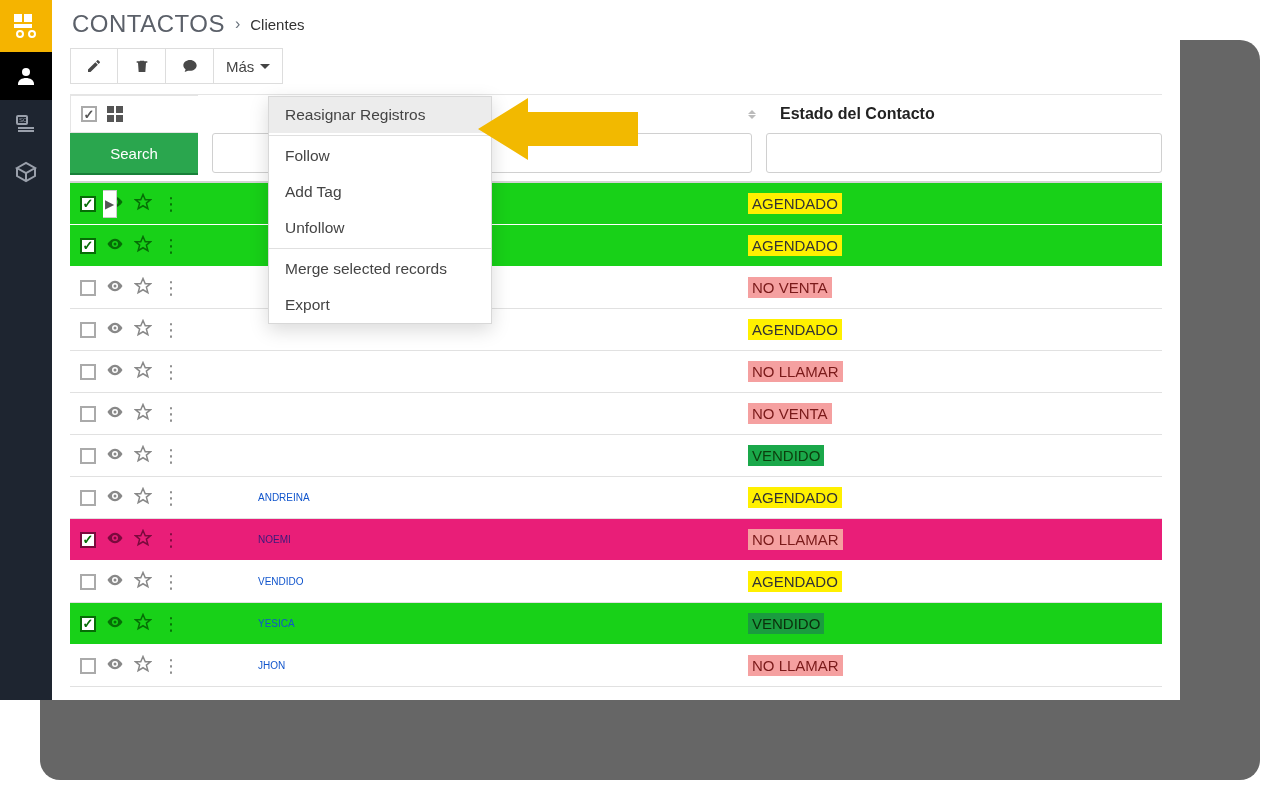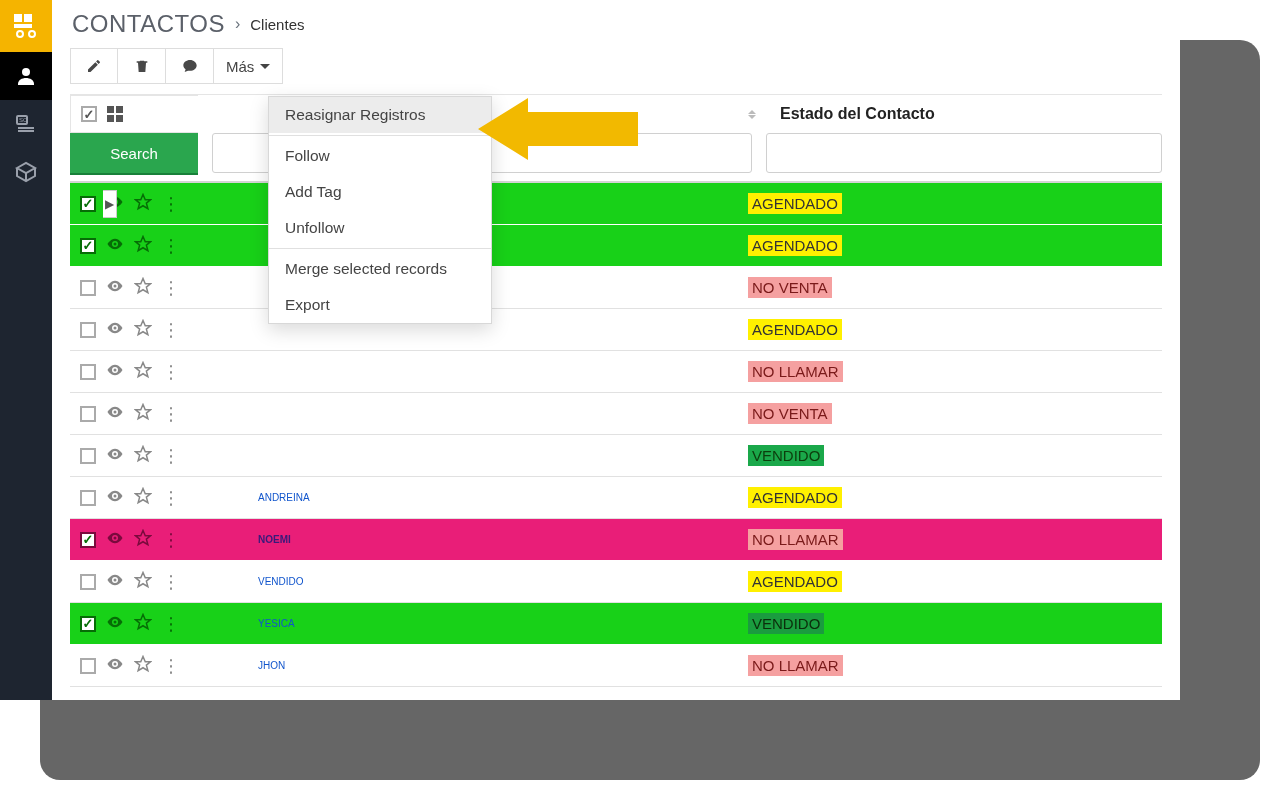"NOEMI" .row.hl-pink .cell-name { font-weight: bold -> none }
